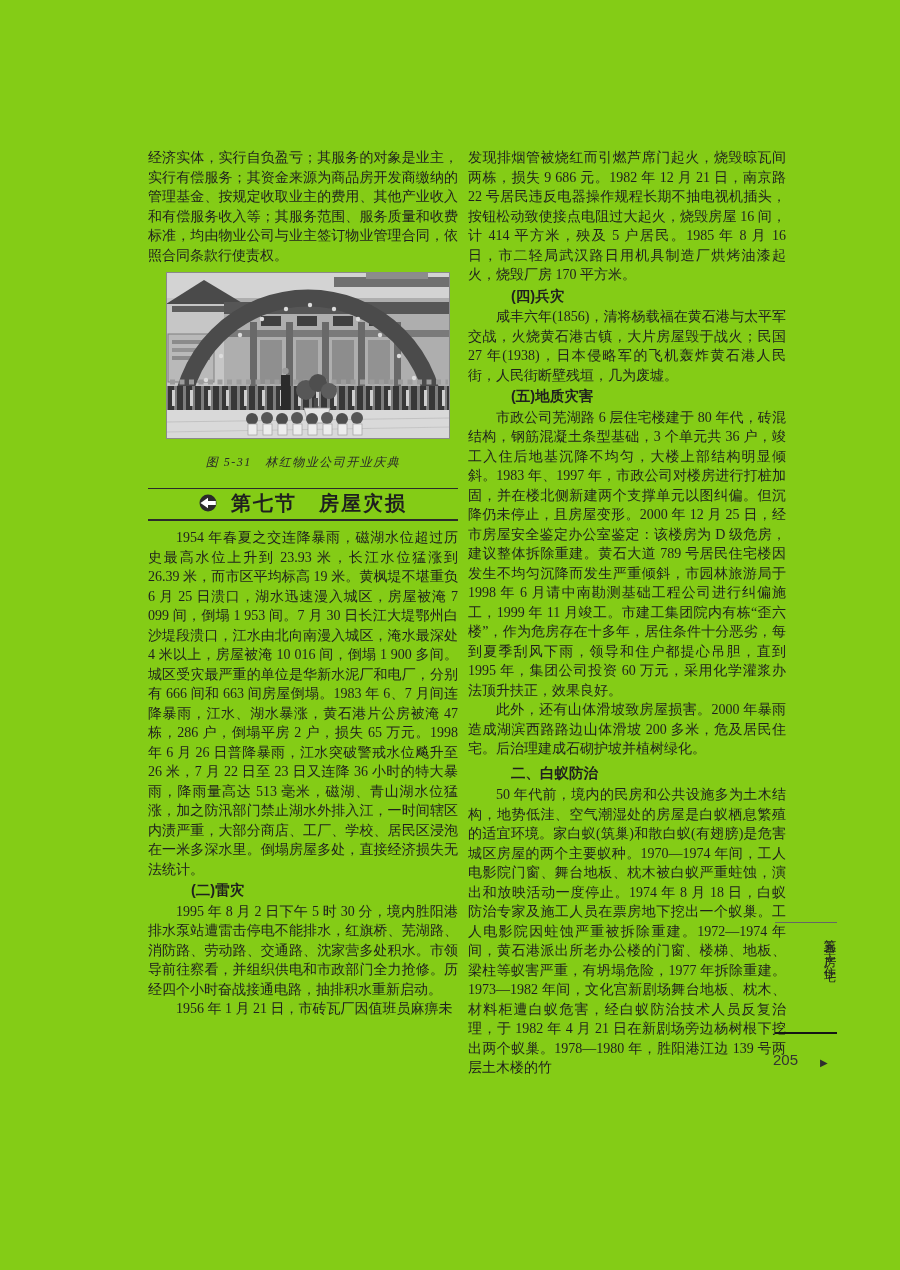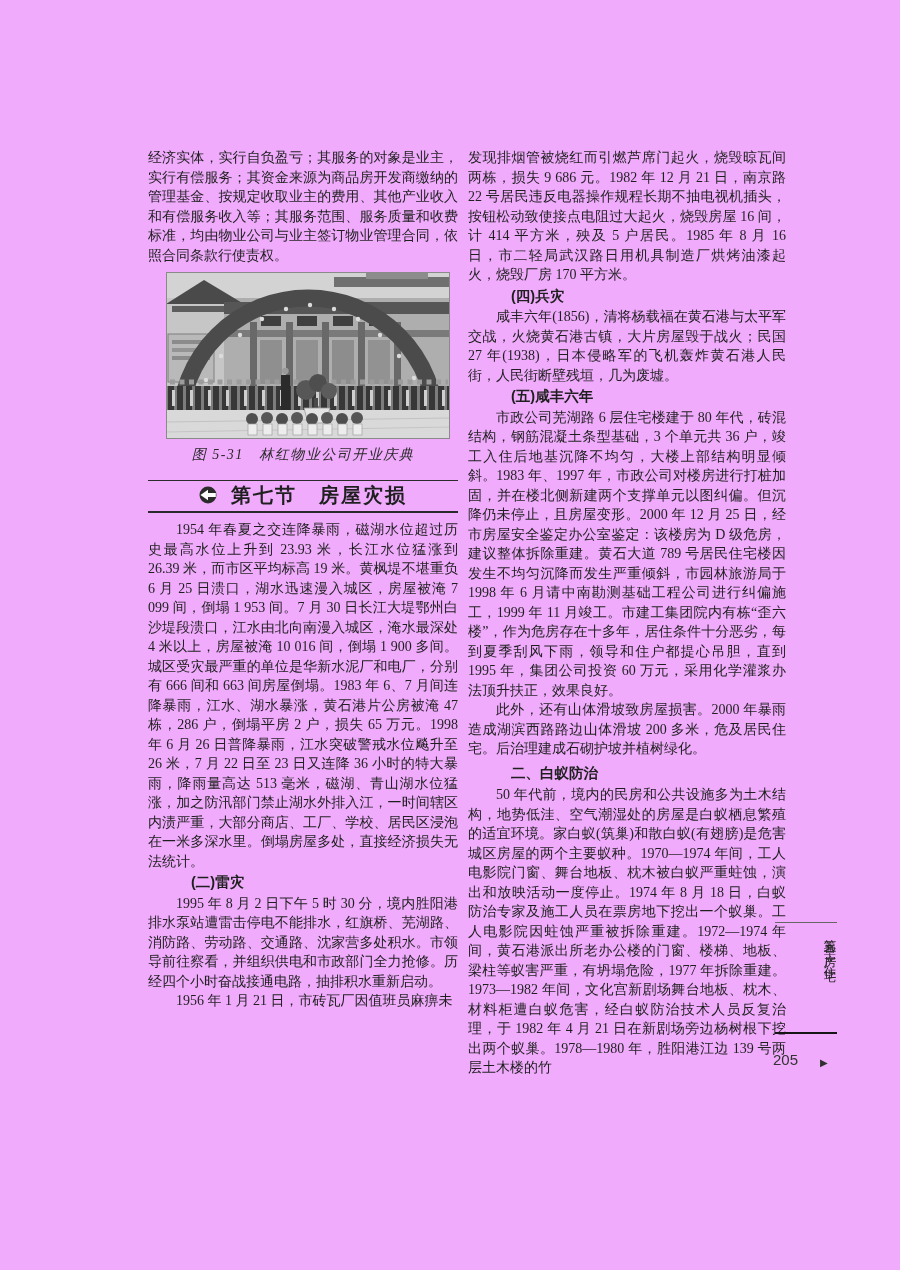"经济实体，实行自负盈亏；其服务的对象是业主，实行有偿服务；其资金来源为商品房开发" .page { background: #f0abfc -> #84cc16 }
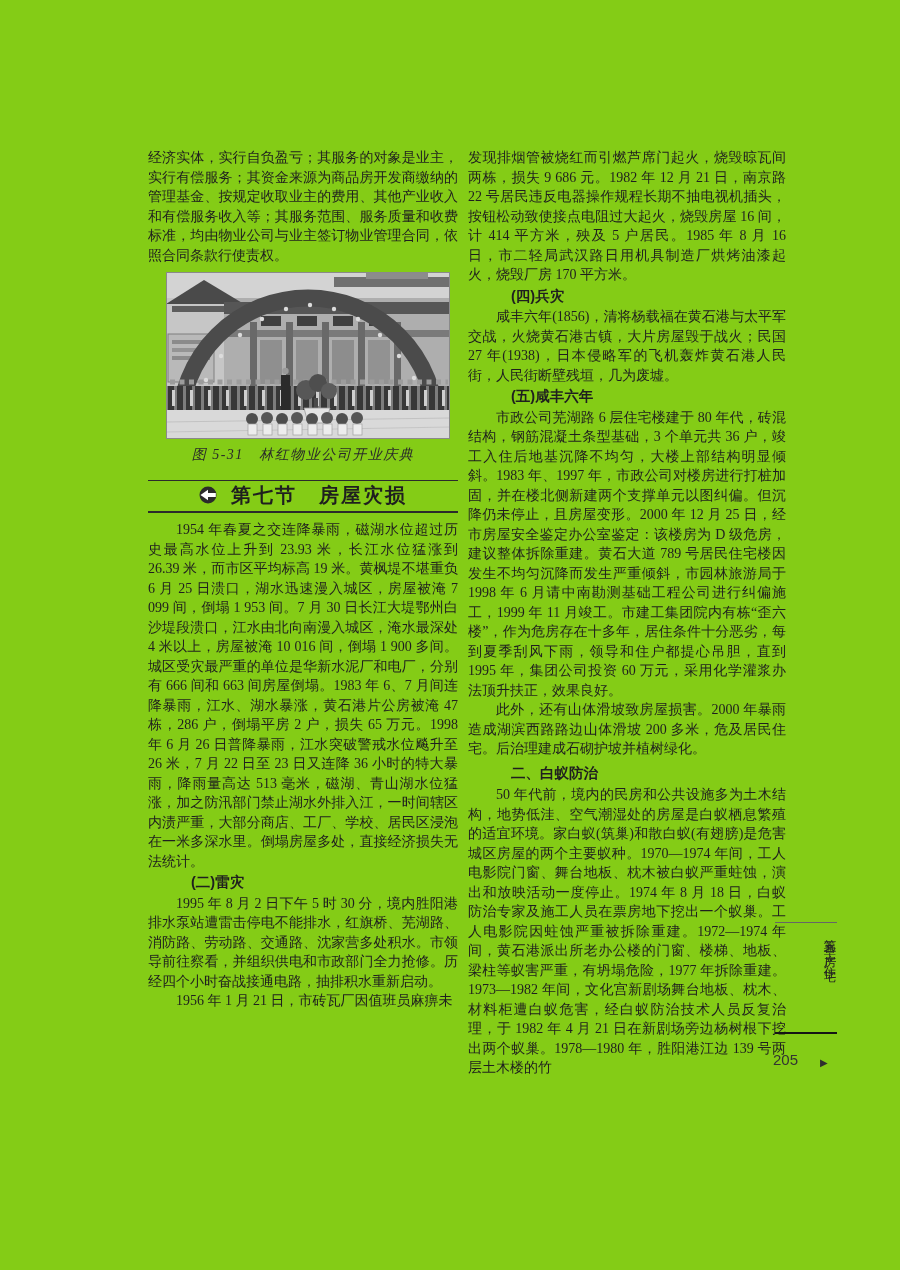"(五)咸丰六年" h4.h-sub { text: 咸丰六年 -> 地质灾害 }
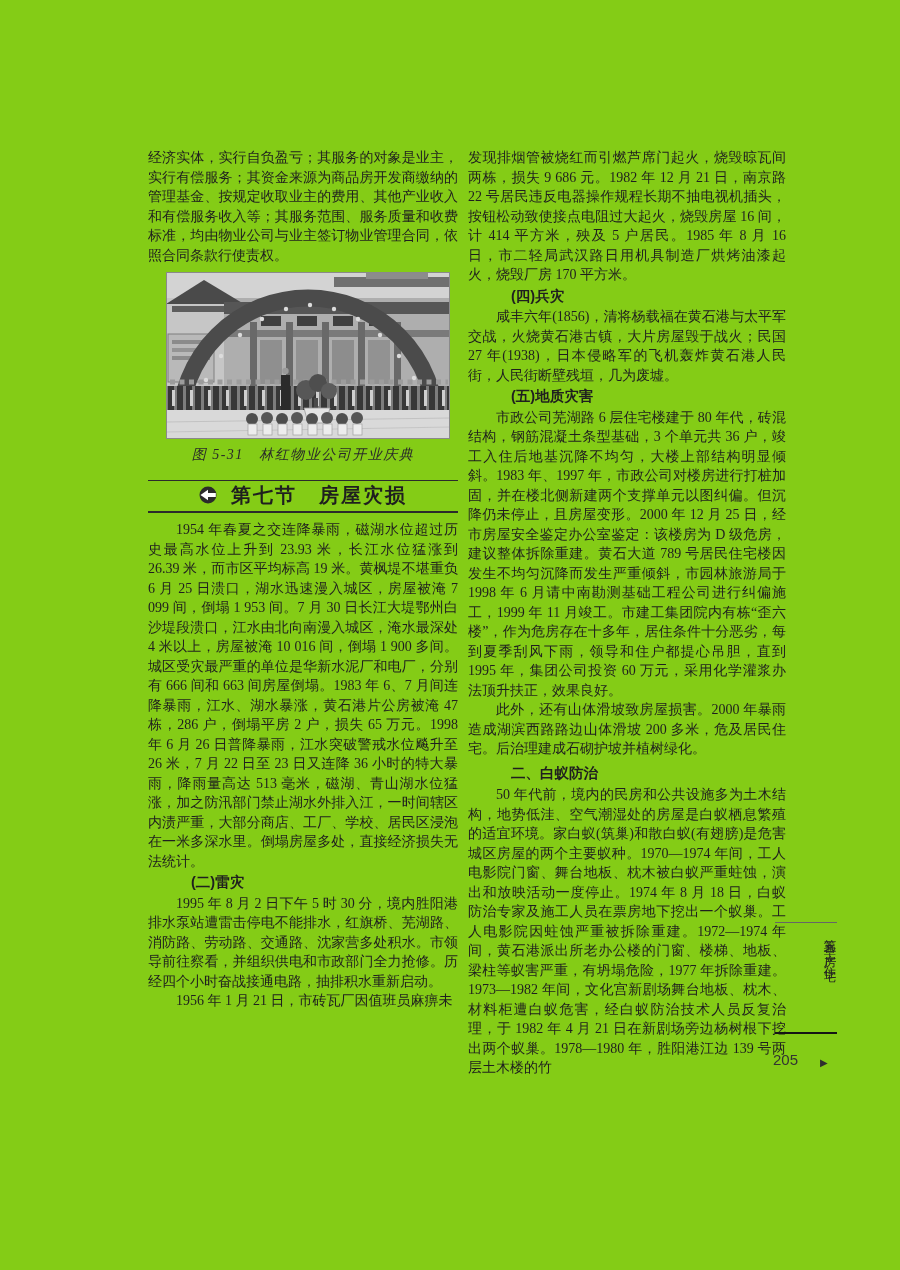"图 5-31 林红物业公司开业庆典" .caption { font-size: 14px -> 12px; margin-top: 6px -> 14px }
